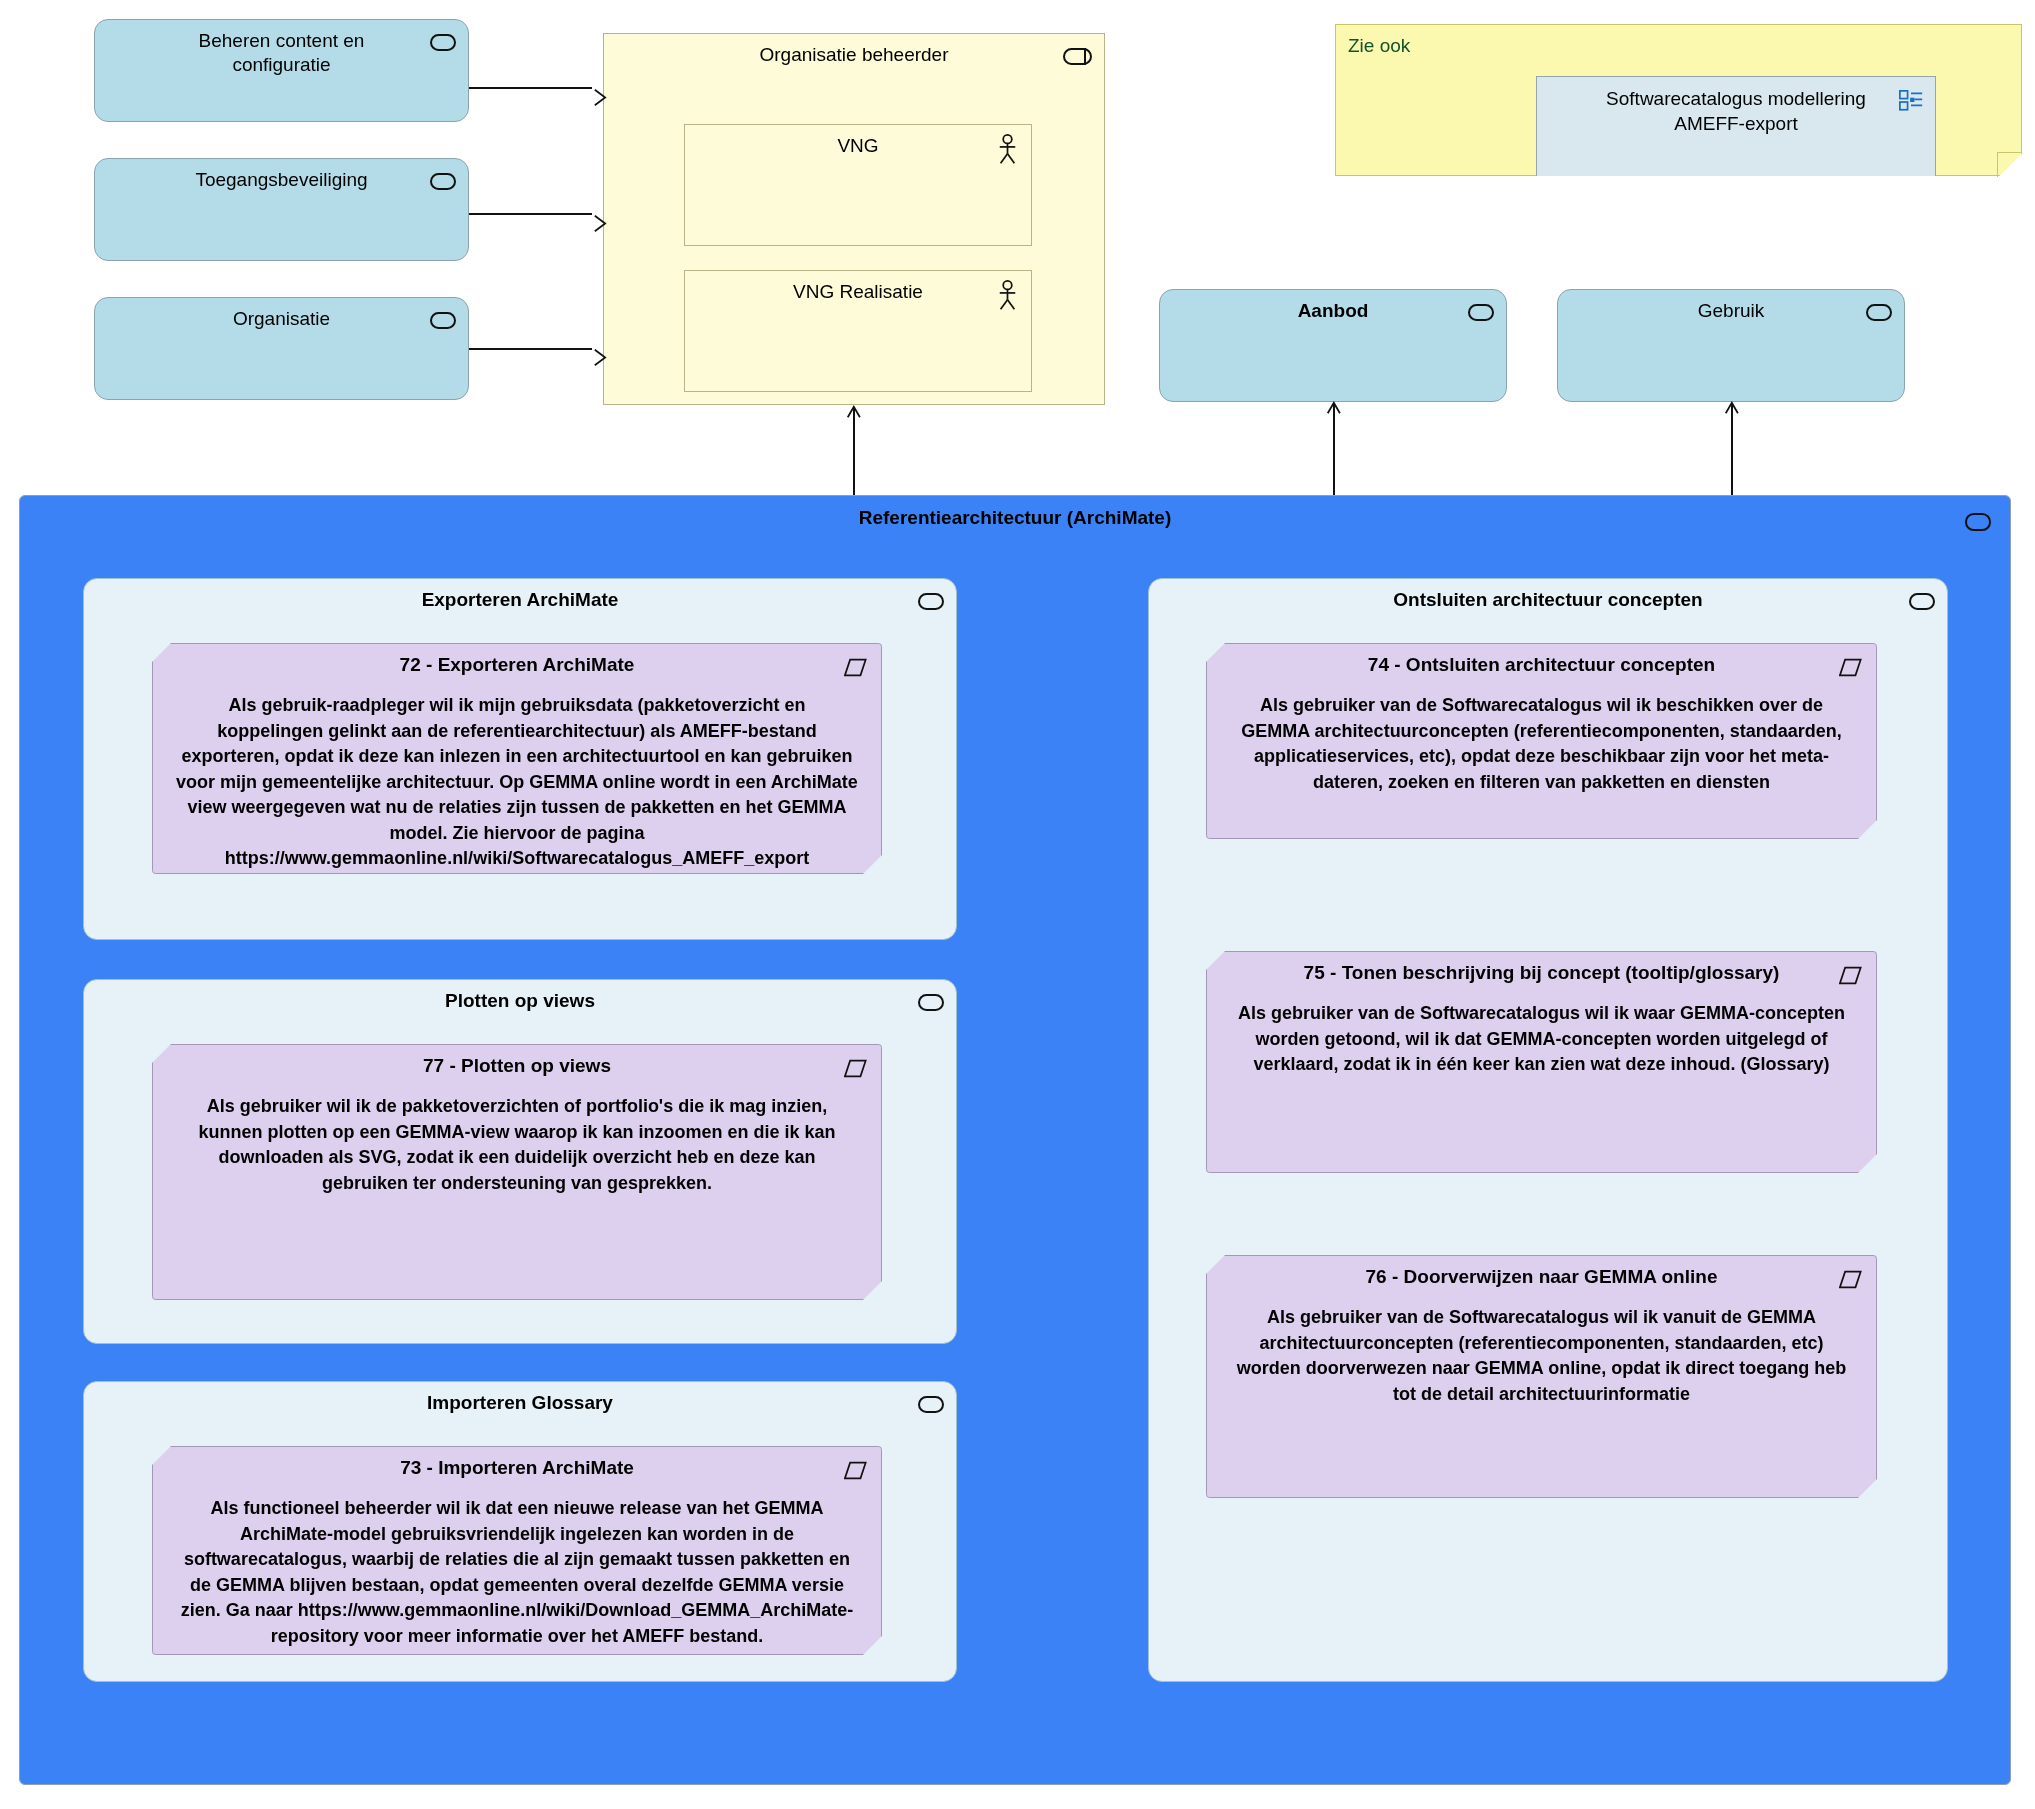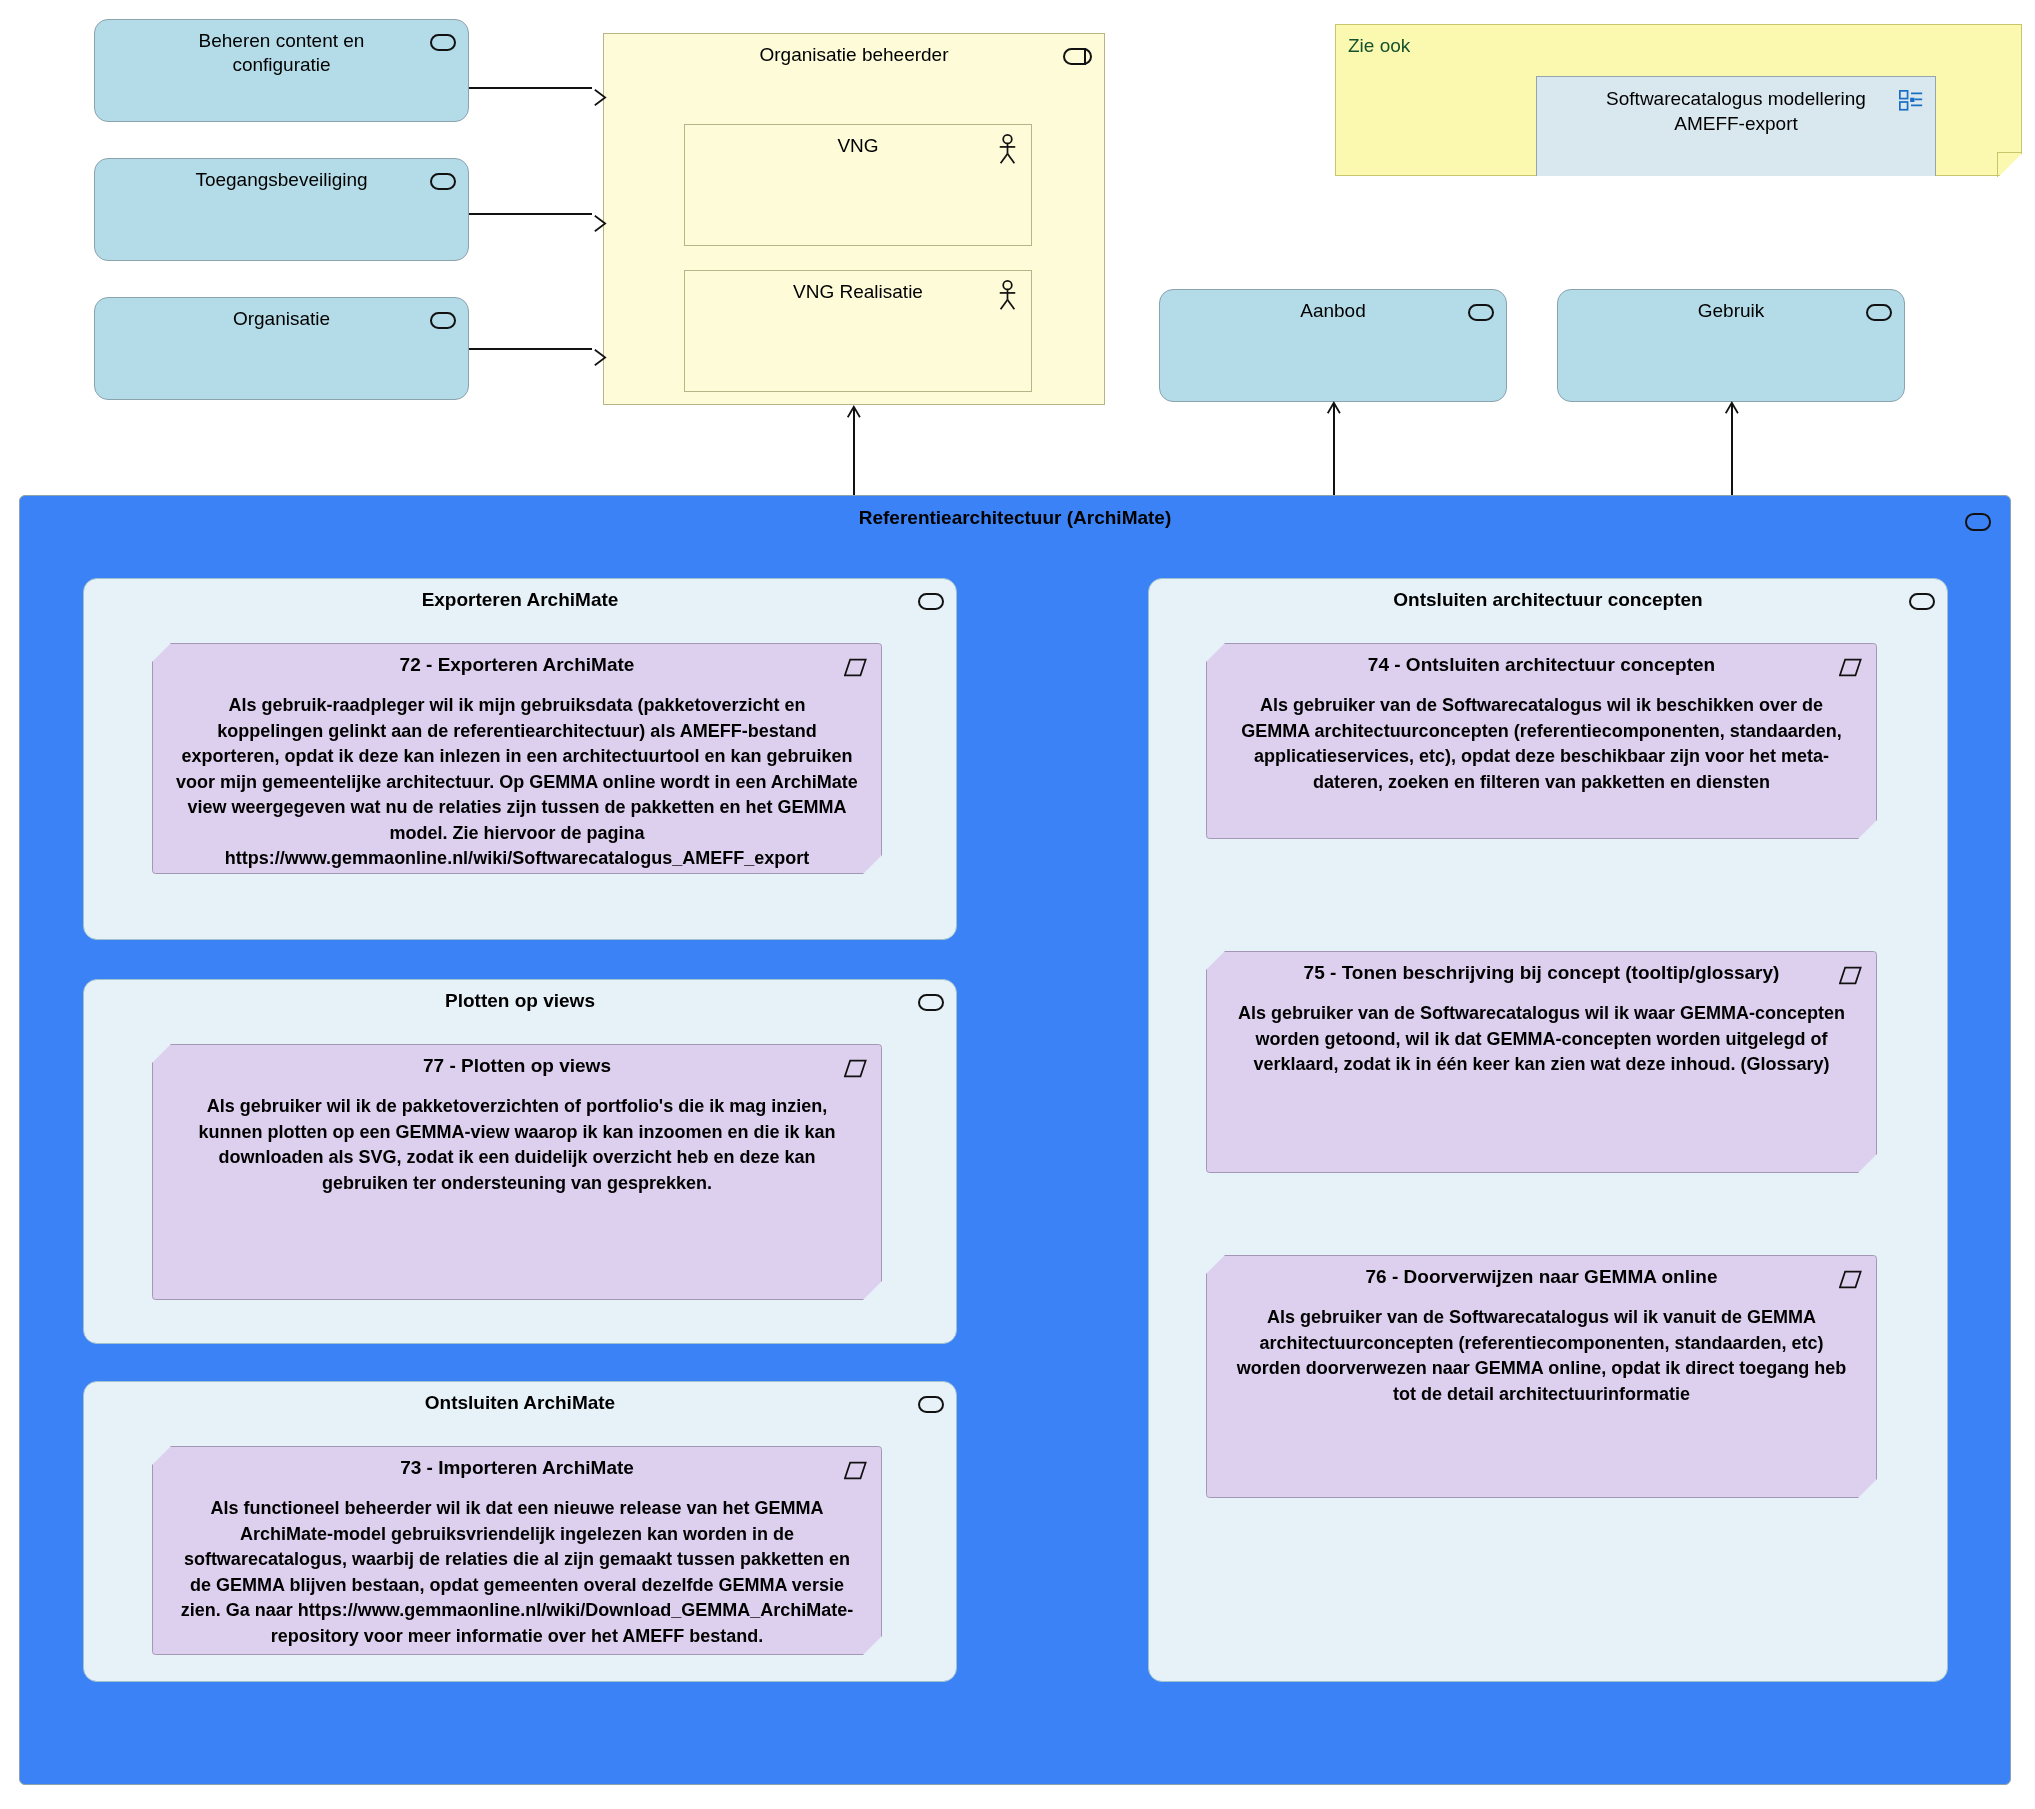"Aanbod" div.node { font-weight: none -> bold }
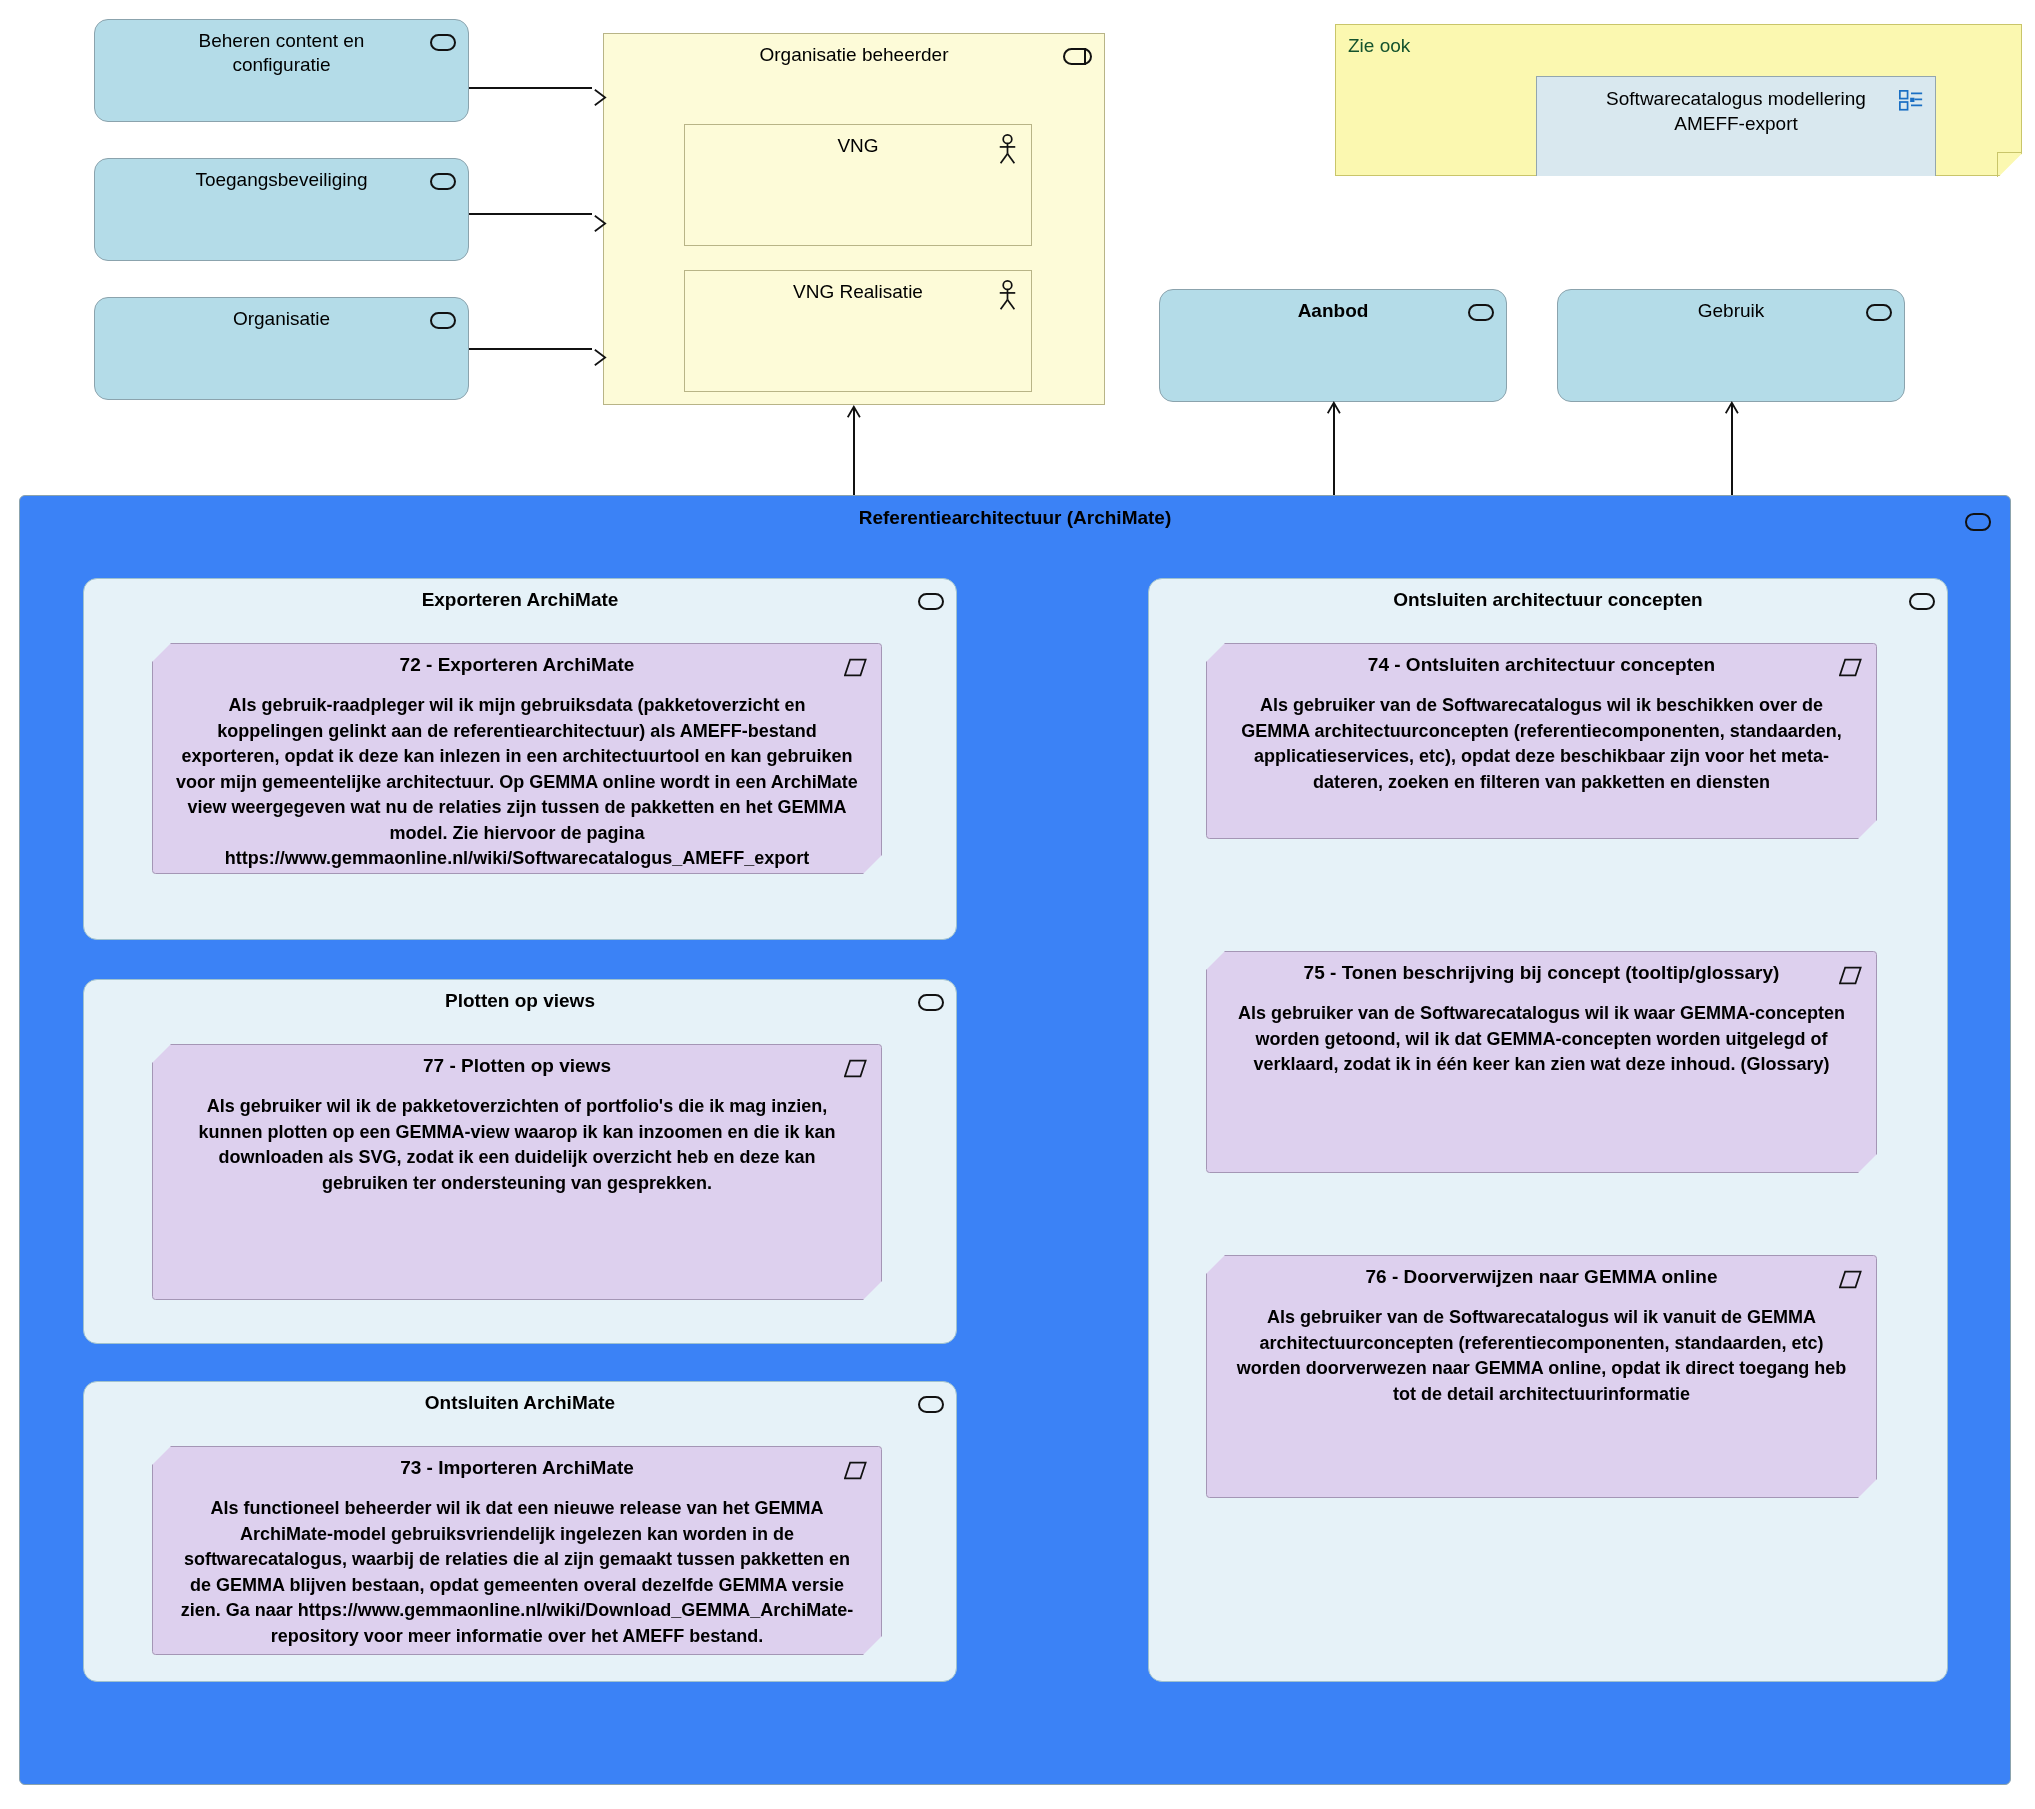"Ontsluiten ArchiMate" div.node-title { text: Ontsluiten ArchiMate -> Importeren Glossary }
